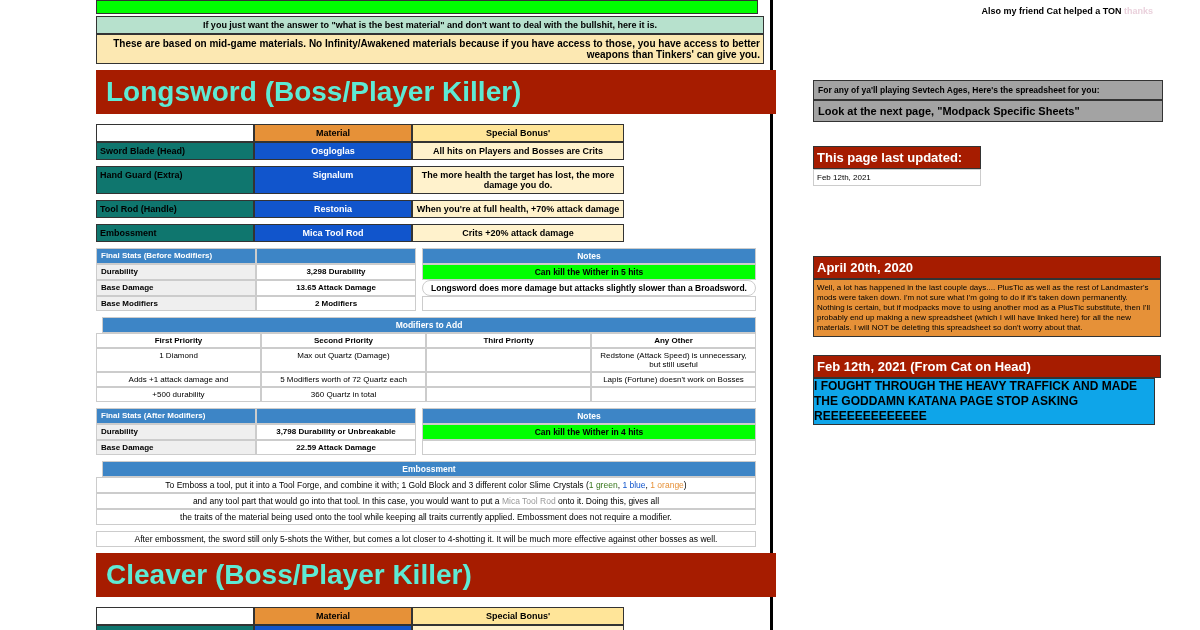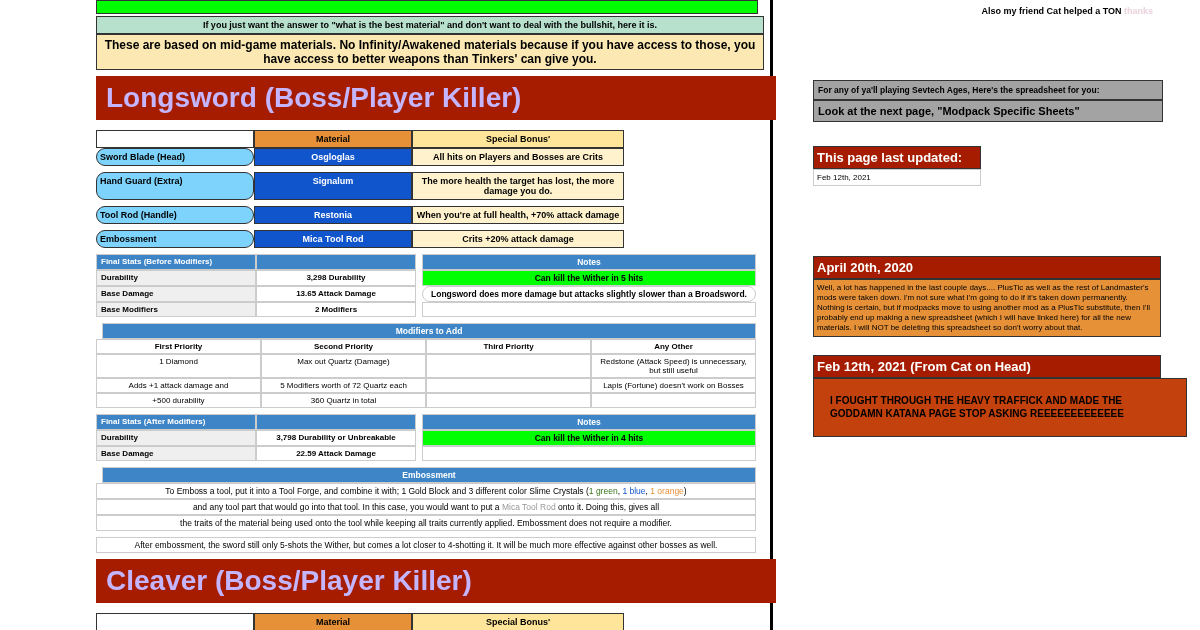"These are based on mid-game" .info2 { font-size: 12px -> 10px; text-align: center -> right }
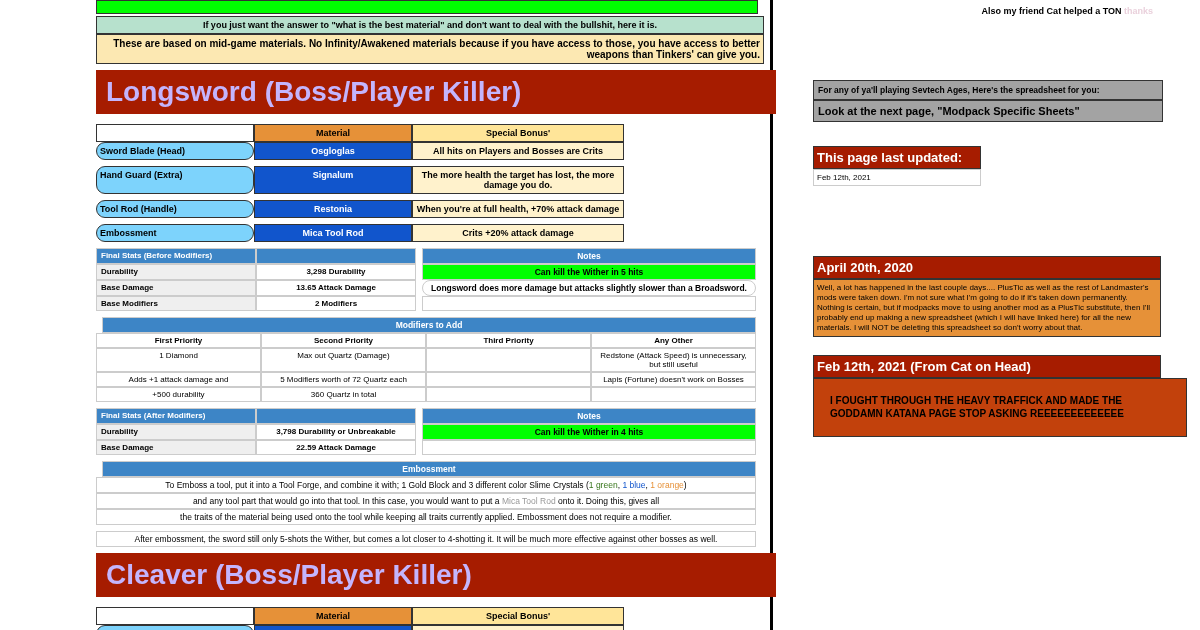"Longsword (Boss/Player Killer)" .title { color: #c4b5fd -> #5eead4 }
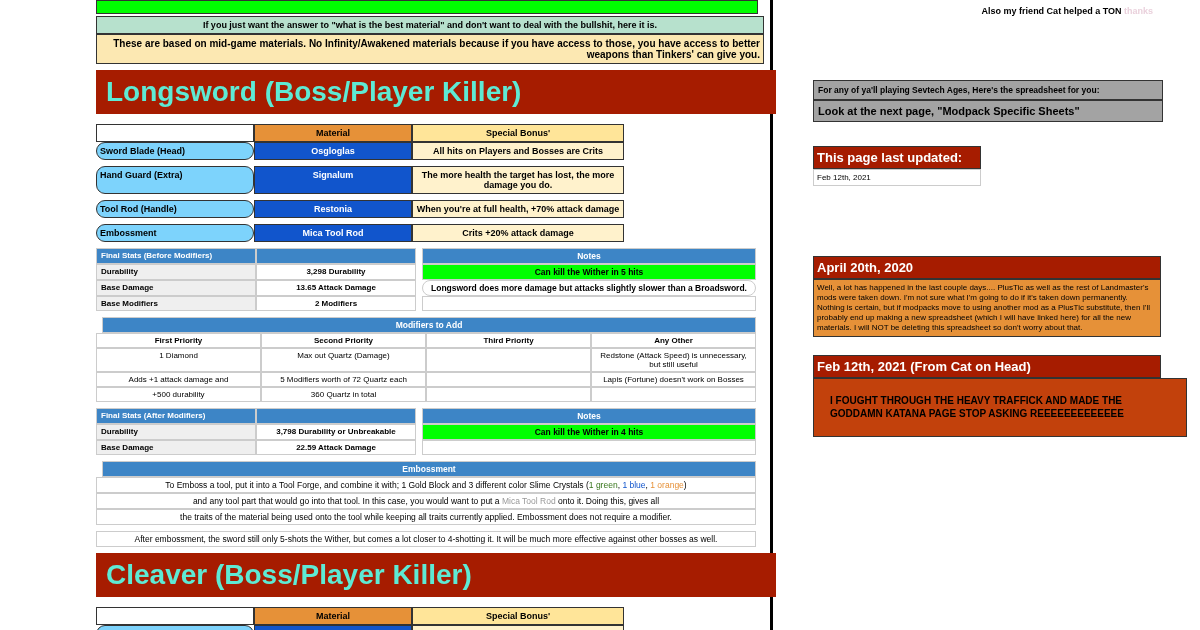"Sword Blade (Head)" .part-green { background: #7dd3fc -> #0f766e; border-radius: 9px -> none }
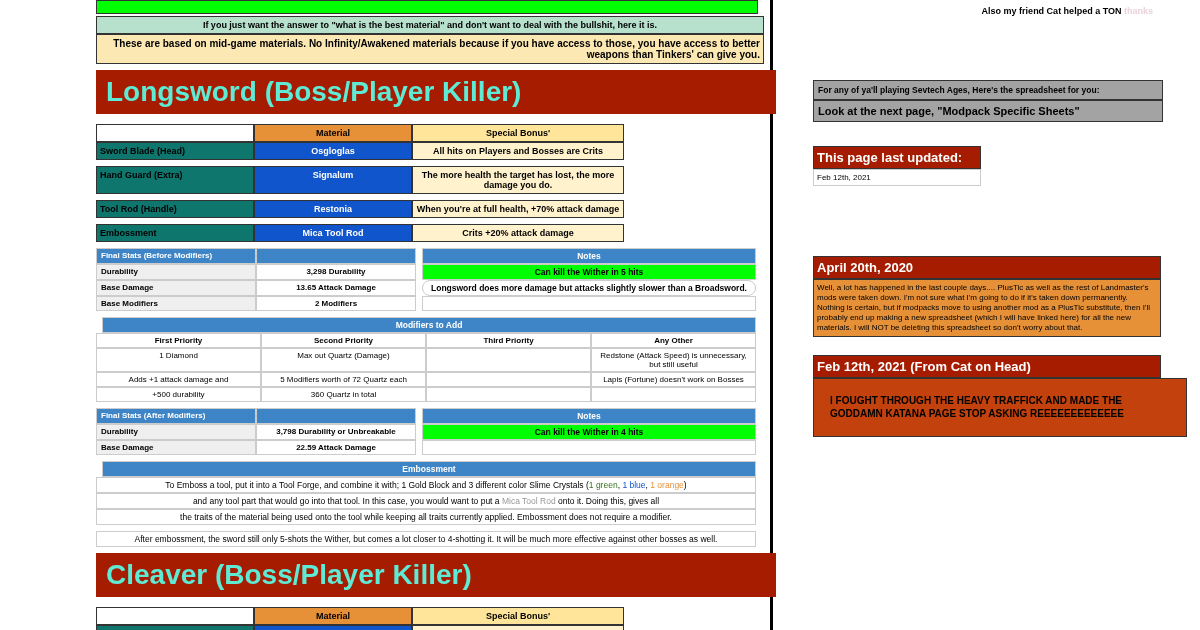"I FOUGHT THROUGH THE HEAVY" .side-yellow { background: #c2410c -> #0ea5e9; font-size: 10px -> 12px; padding: 16px -> 0 }
